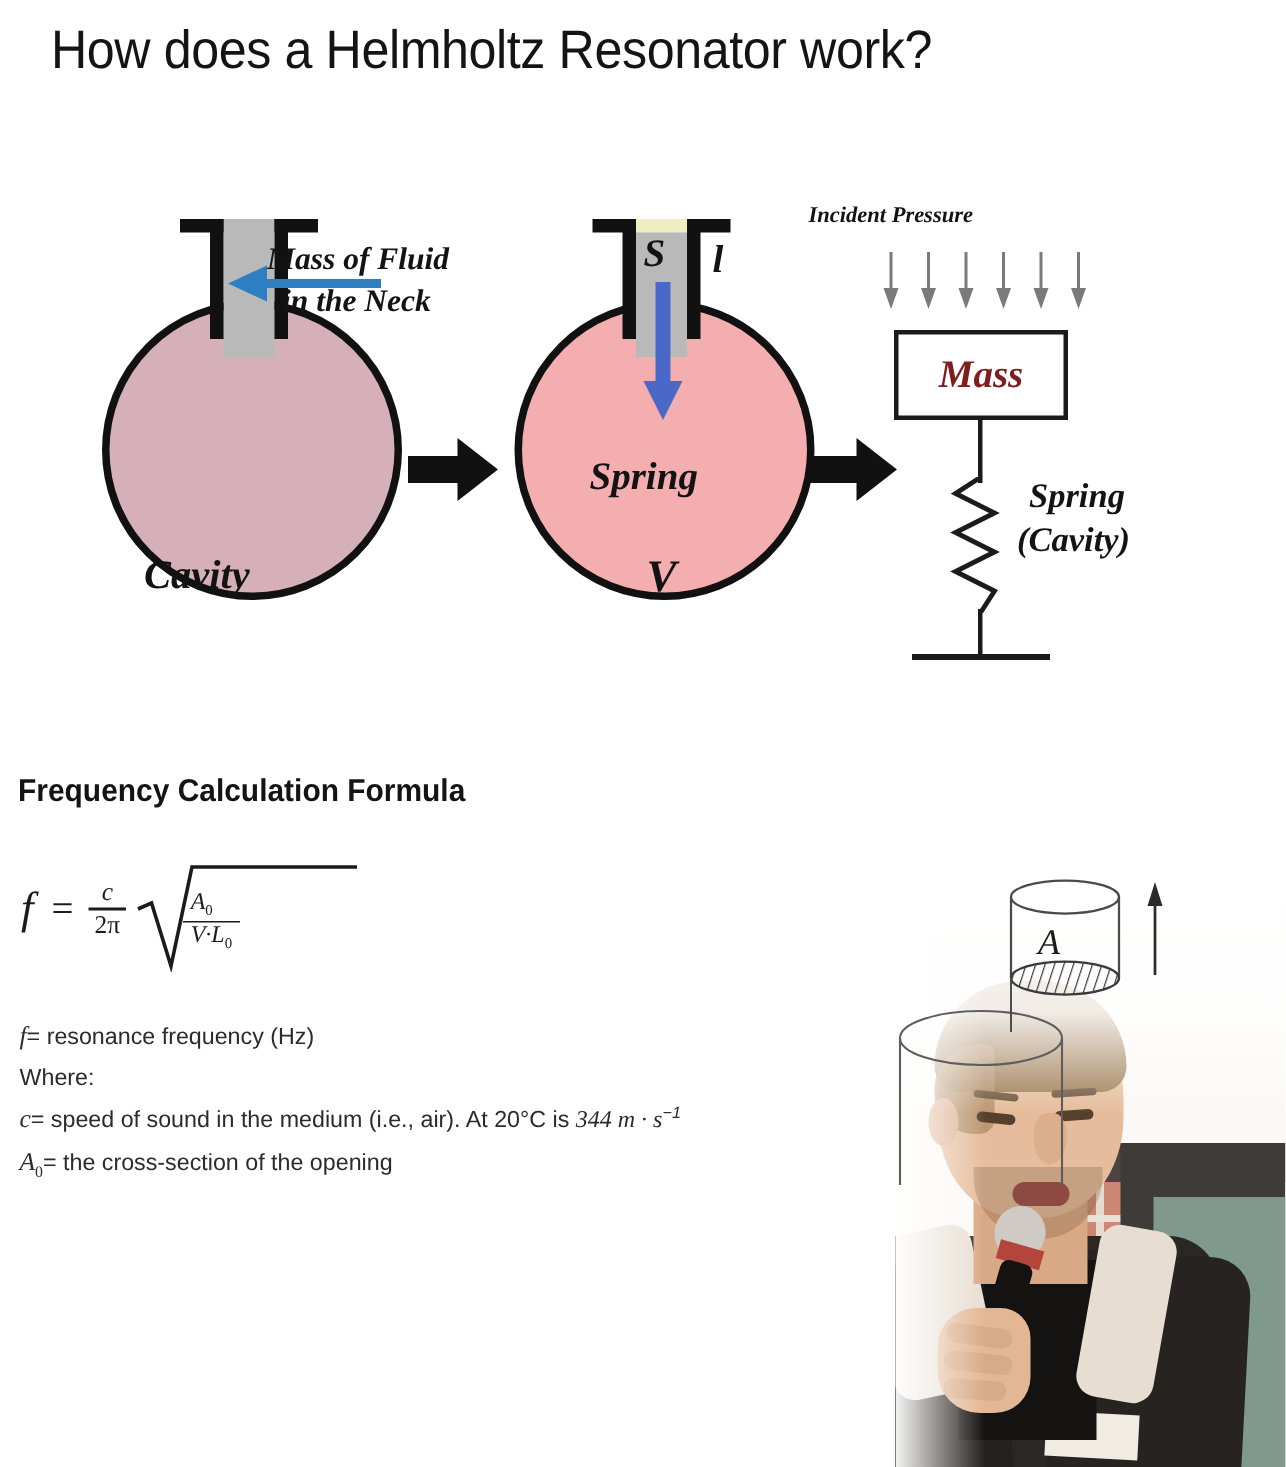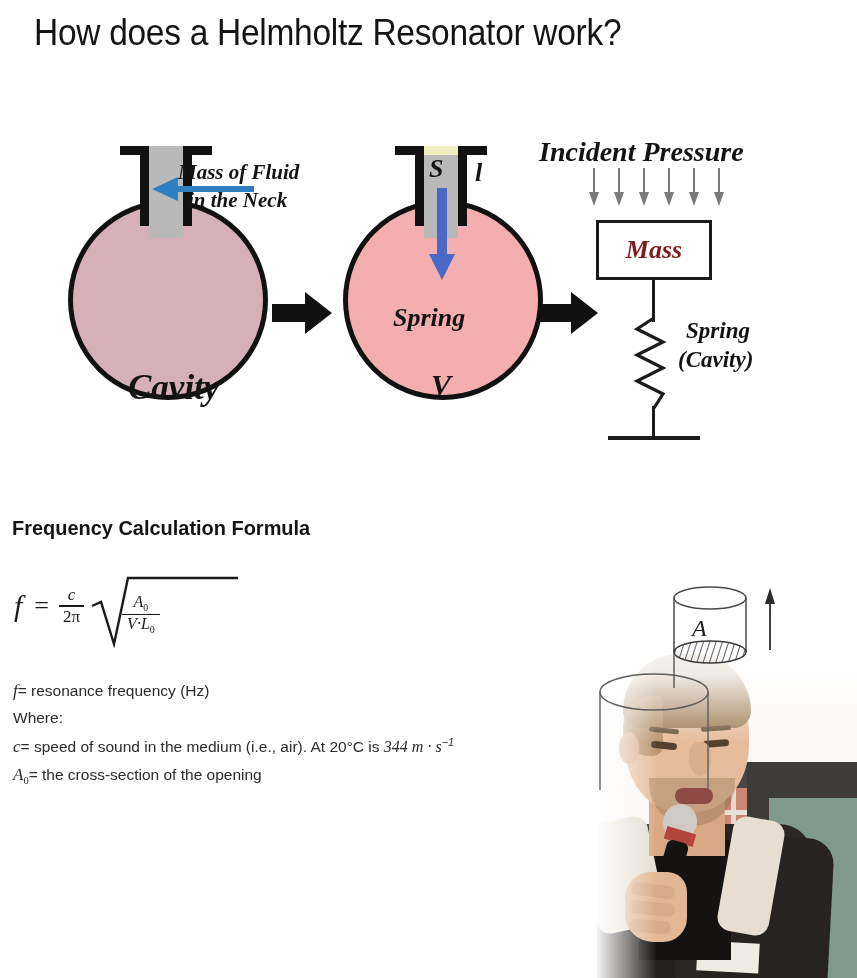"Incident Pressure" div.lbl { font-size: 28px -> 15px }
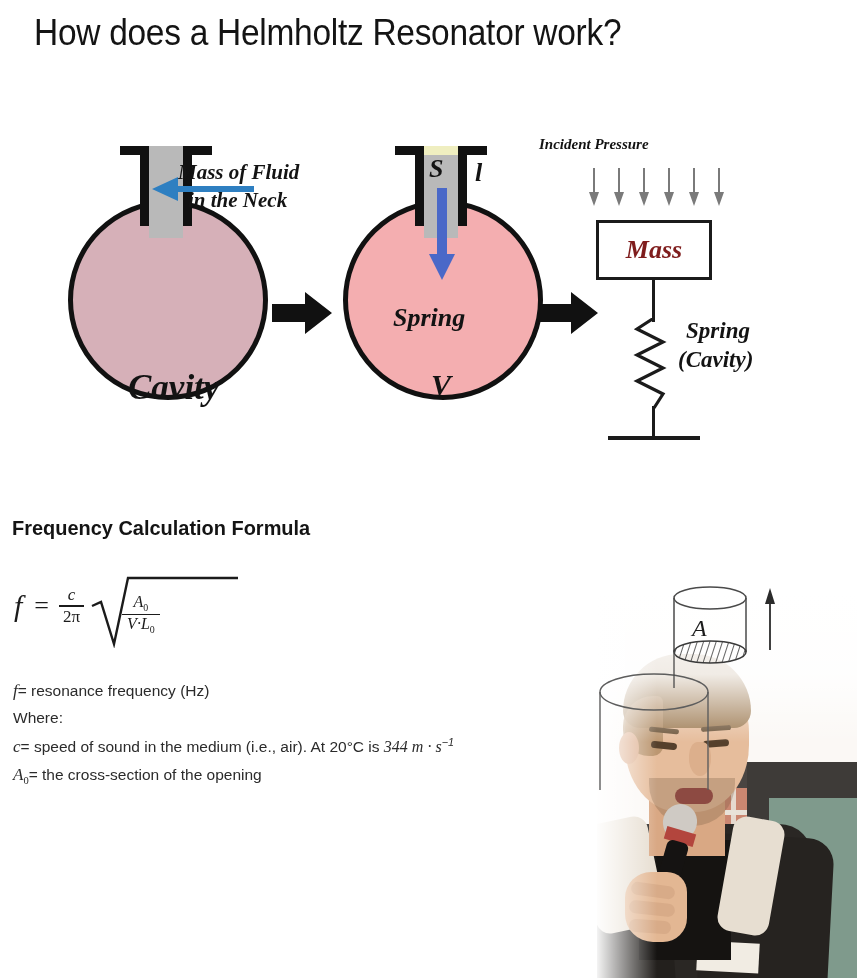"Cavity" div.lbl { font-size: 35px -> 27px; left: 68px -> 36px }
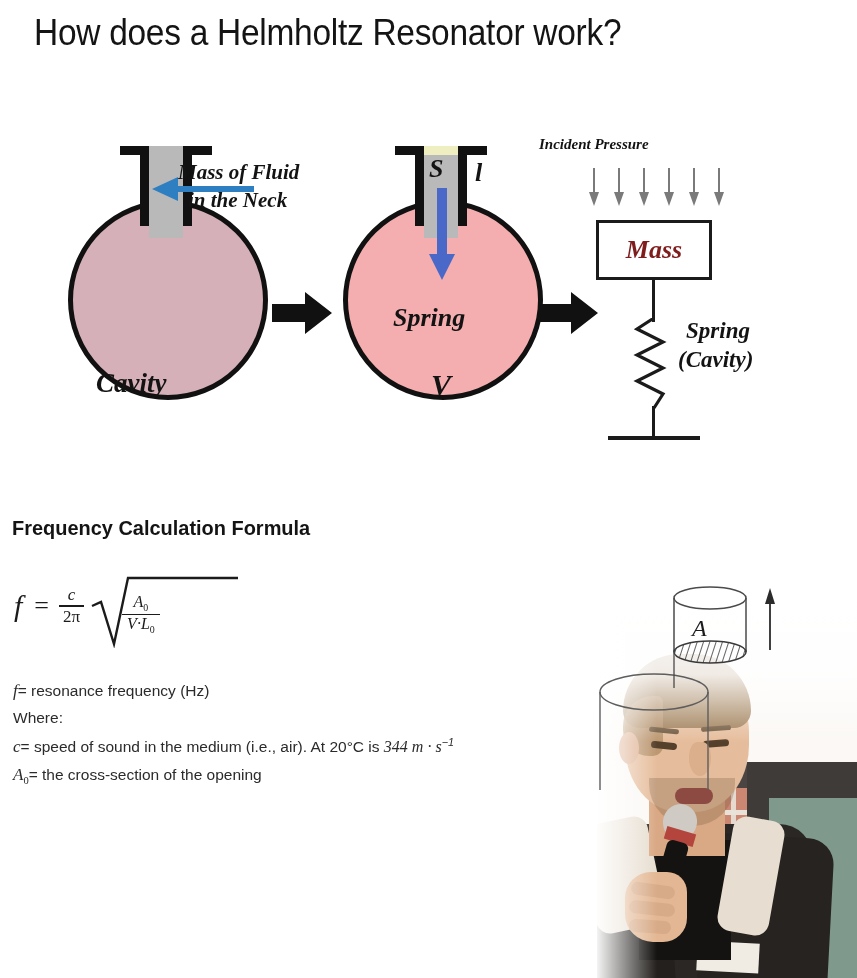"A0" .radicand { align-items: center -> none }
